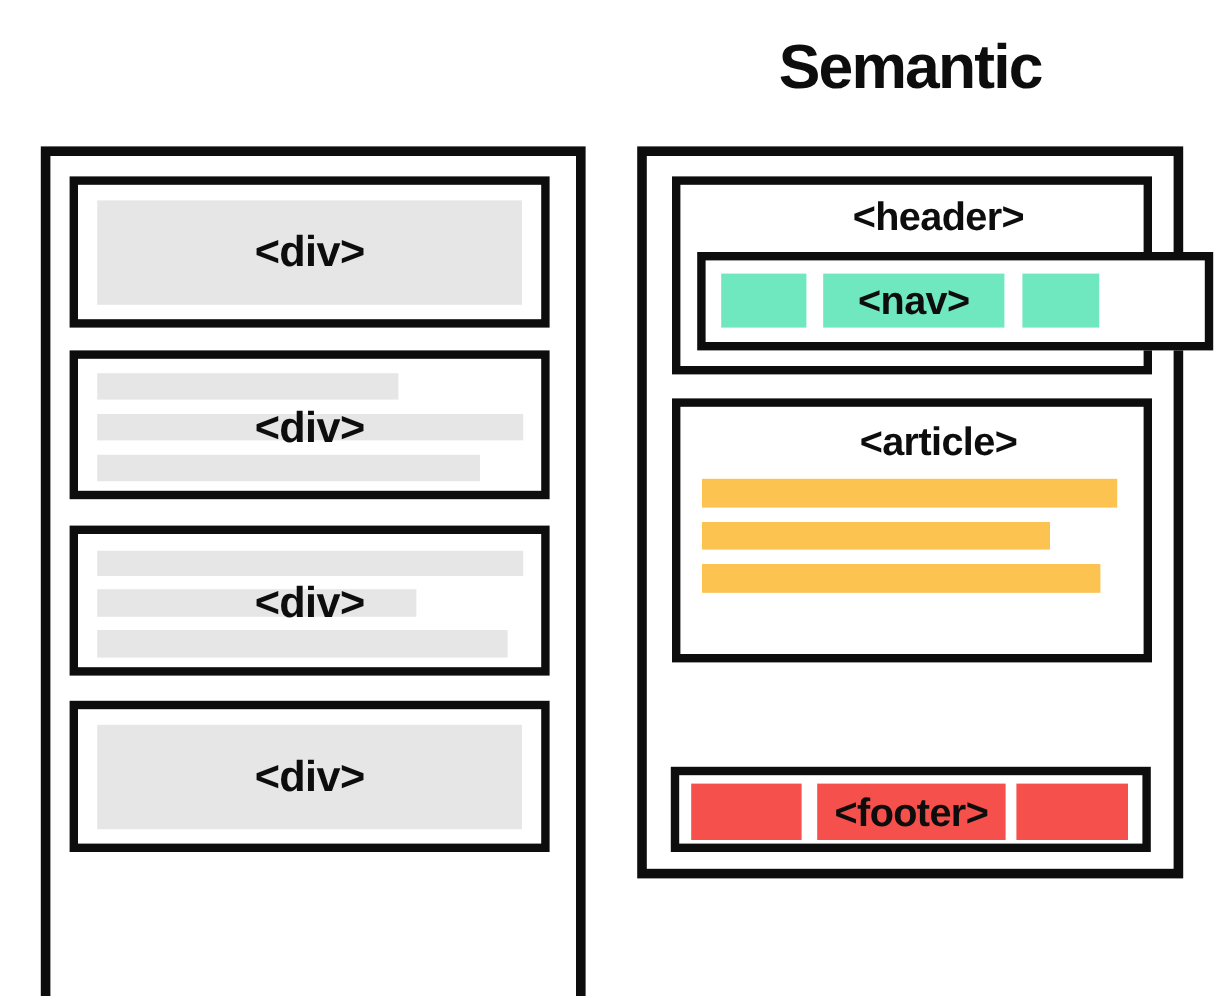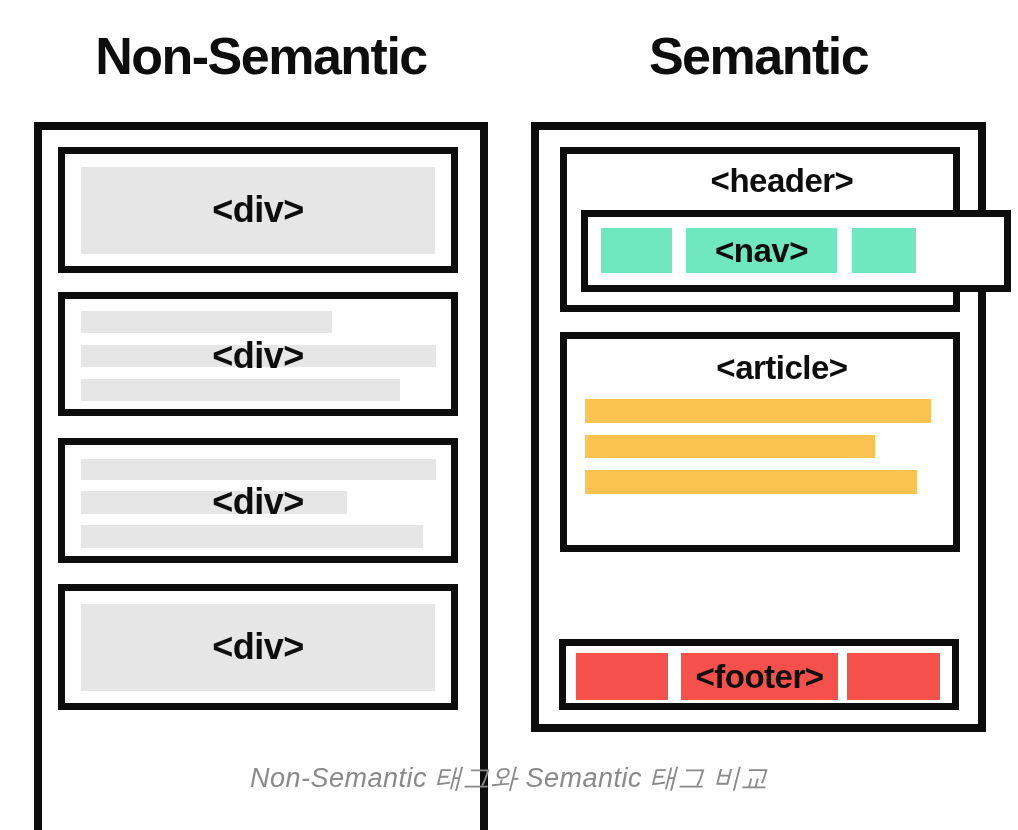"Non-Semantic" div.title { html: <div>Non-Semantic</div> -> none }
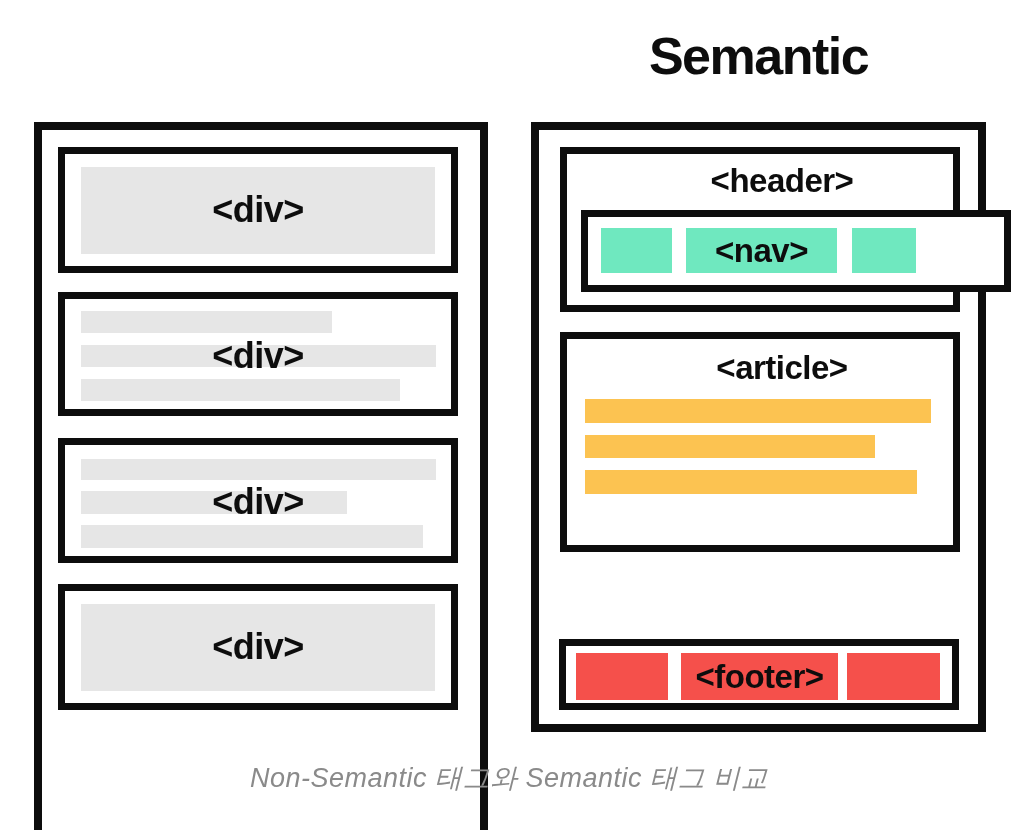"Non-Semantic 태그와 Semantic 태그 비교" div.caption { html: <div>Non-Semantic 태그와 Semantic 태그 비교</div> -> none }
